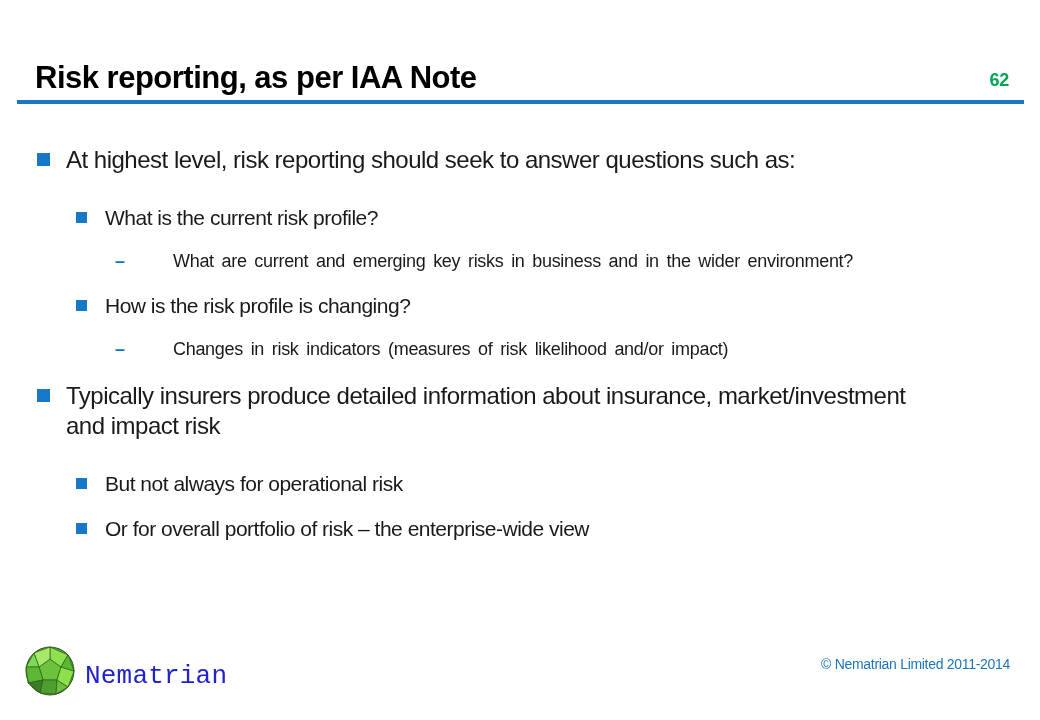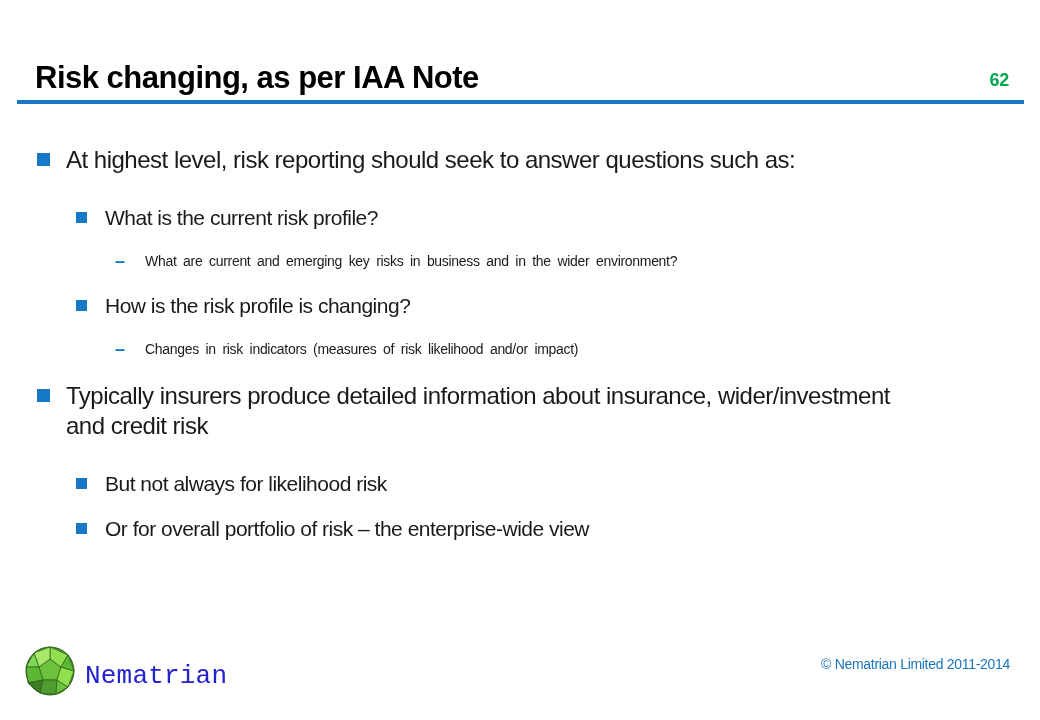"Risk changing, as per IAA" div.title { text: changing -> reporting }
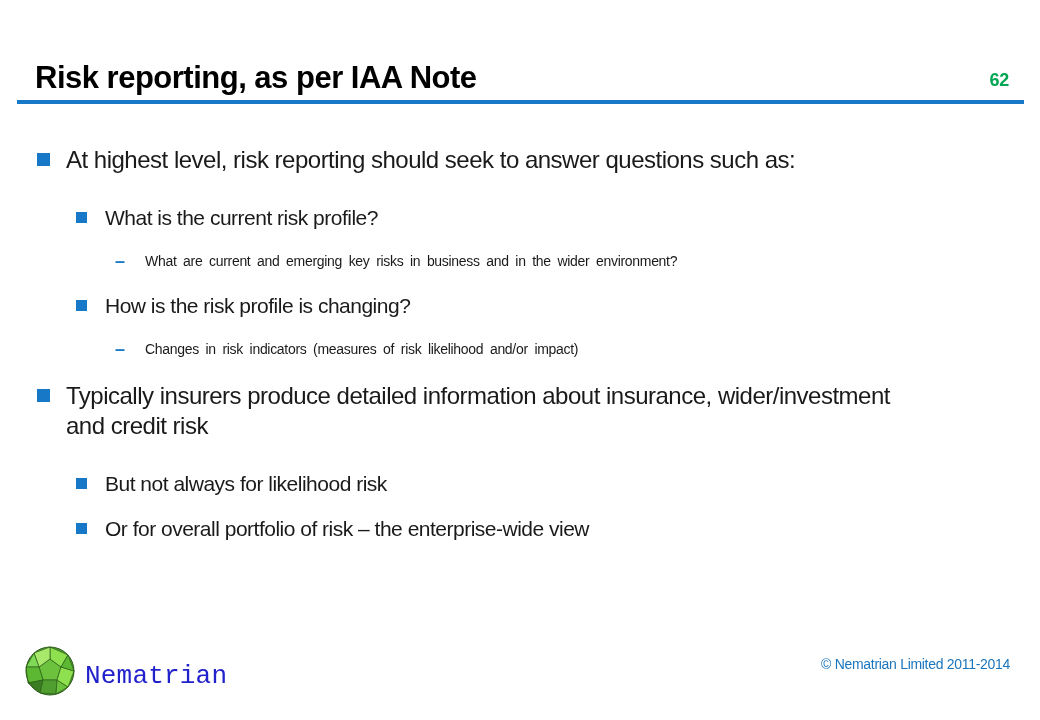"What are current and emerging" .b-l3 .text { font-size: 14px -> 18px; margin-left: none -> 28px }
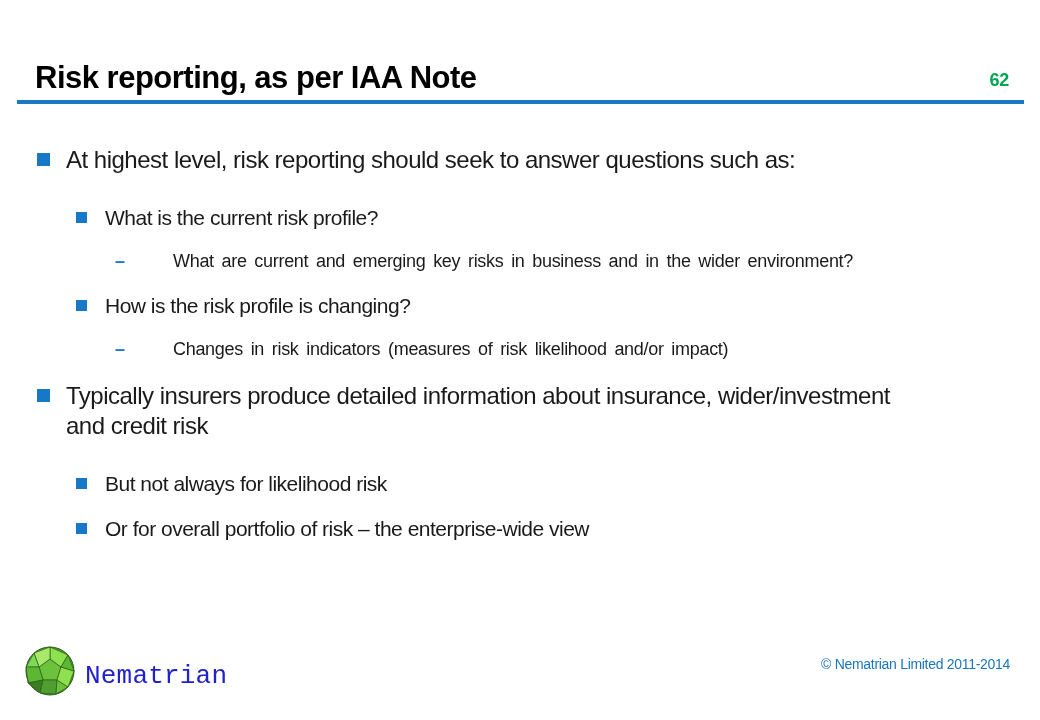"Typically insurers produce detailed" span.text { text: wider/investment and credit -> market/investment and impact }
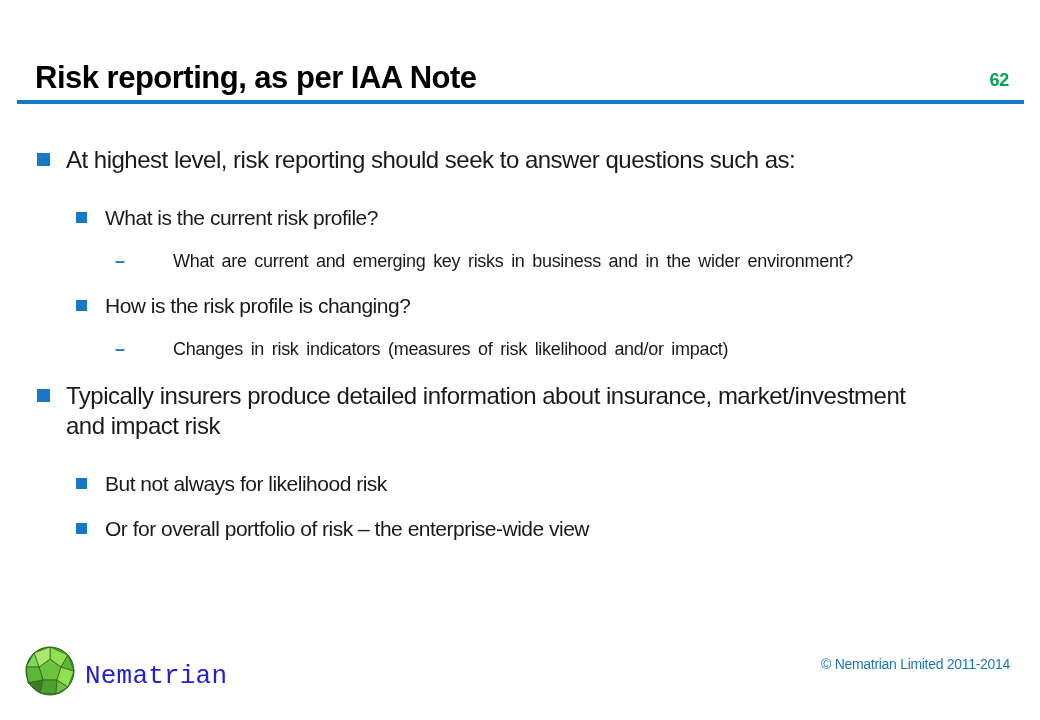"But not always for likelihood" span.text { text: likelihood -> operational }
